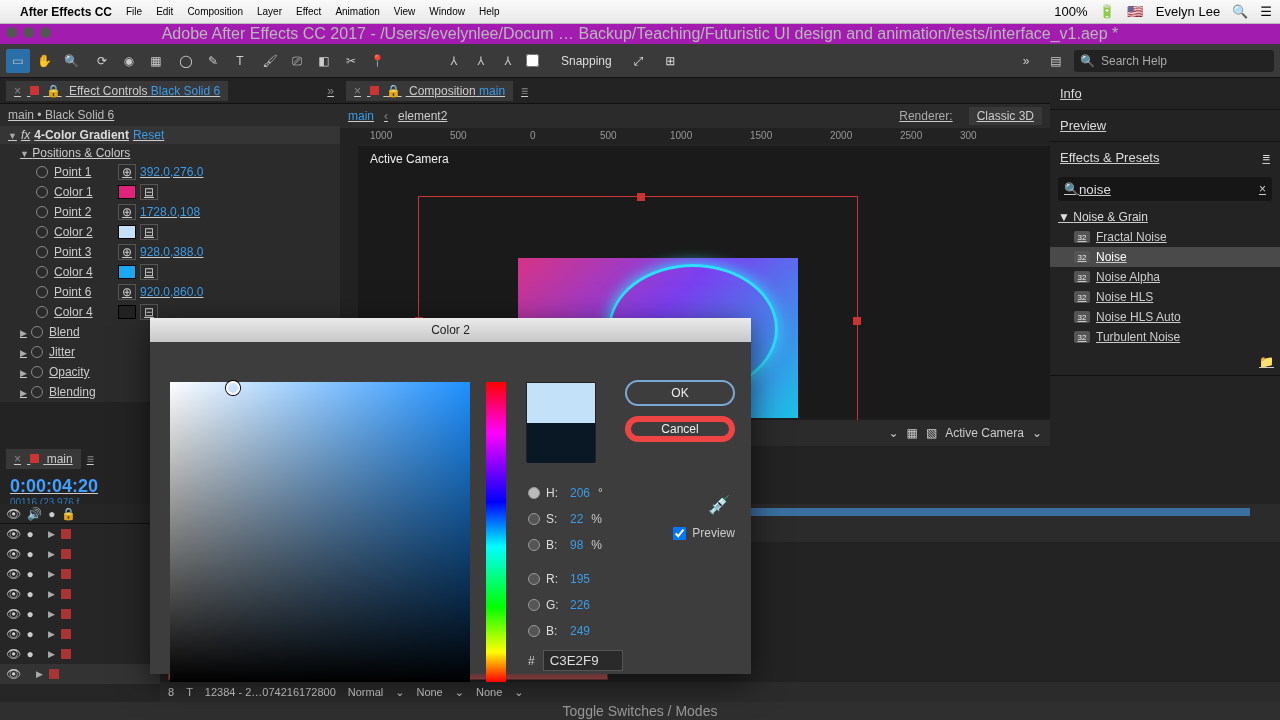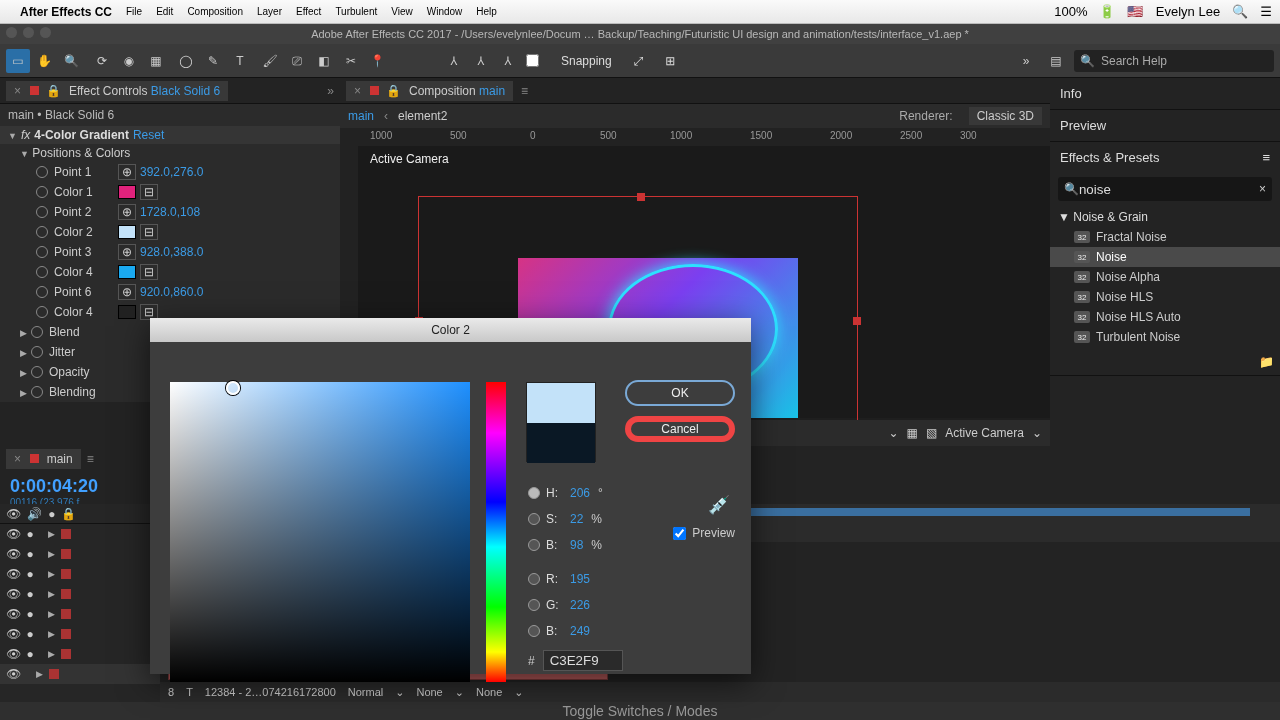"Turbulent" span.menu-item { text: Turbulent -> Animation }
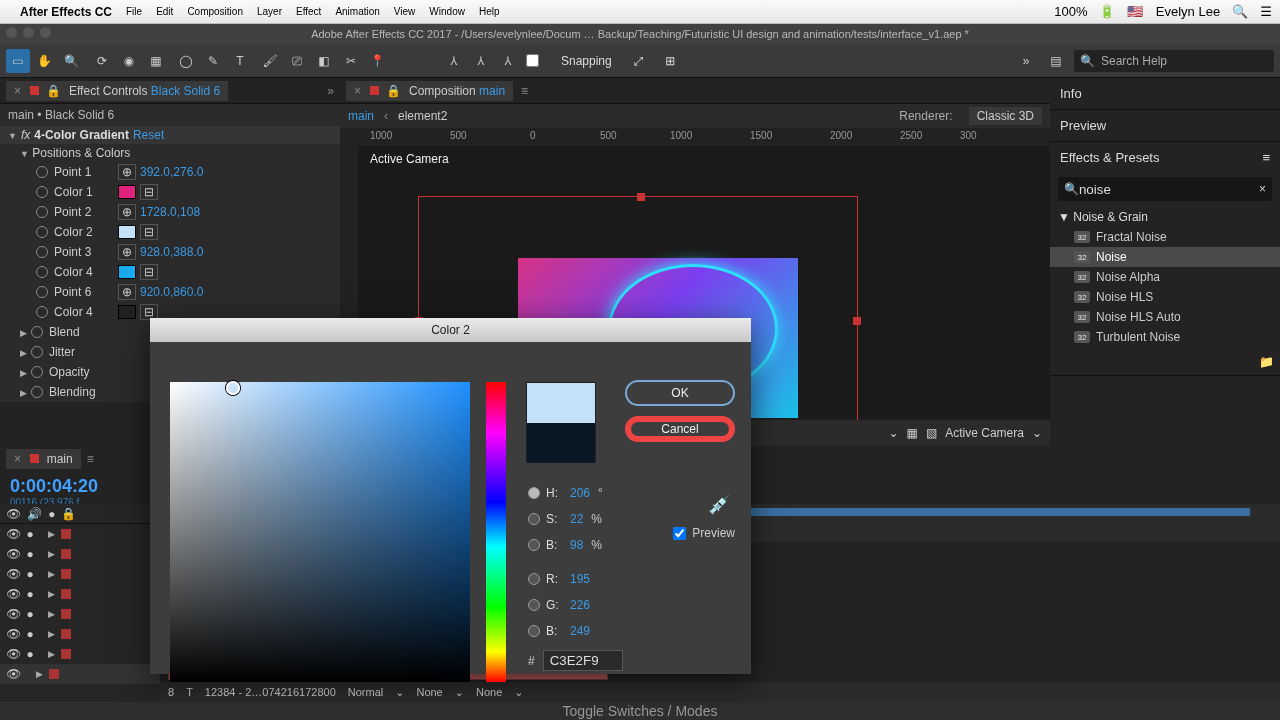"Adobe After Effects CC 2017" .titlebar { background: #404040 -> #a21caf; font-size: 11px -> 16px }
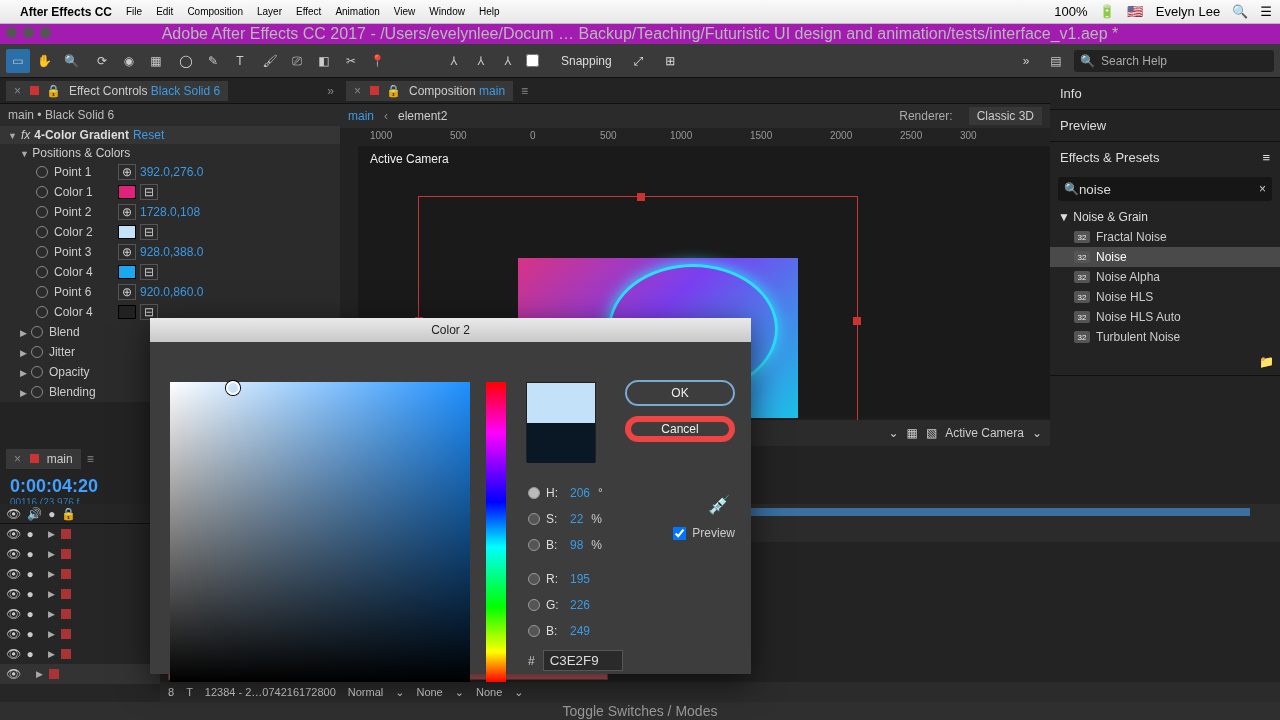"× 🔒 Effect Controls Black" .panel { text-decoration: none -> underline }
